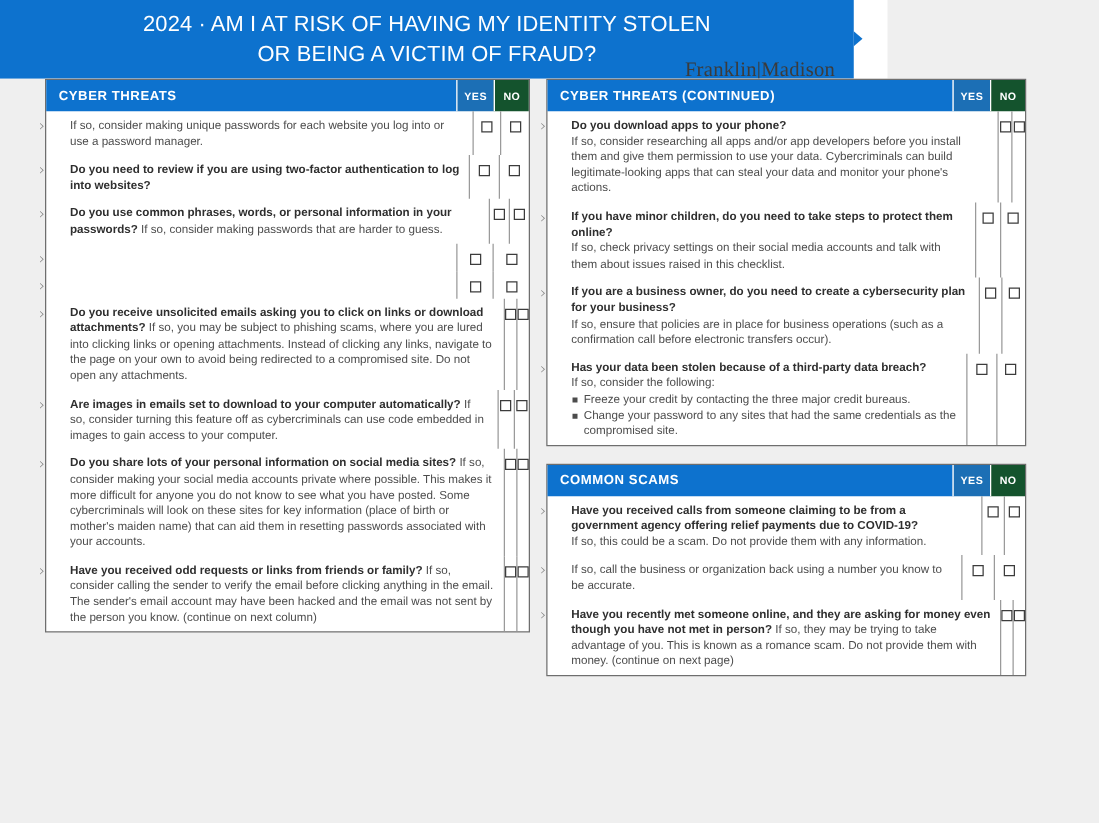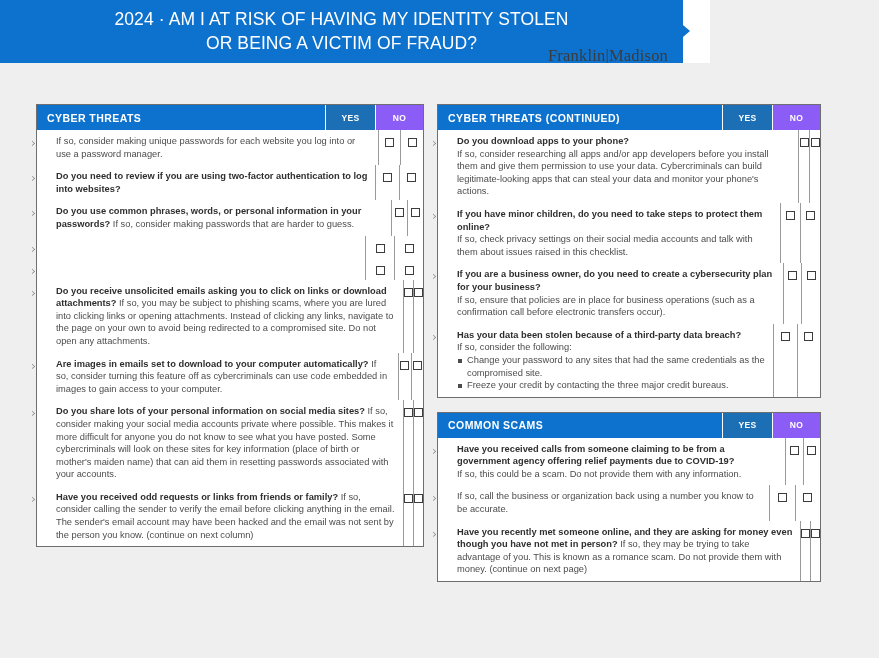"CYBER THREATS" .col { margin-top: 41px -> none }
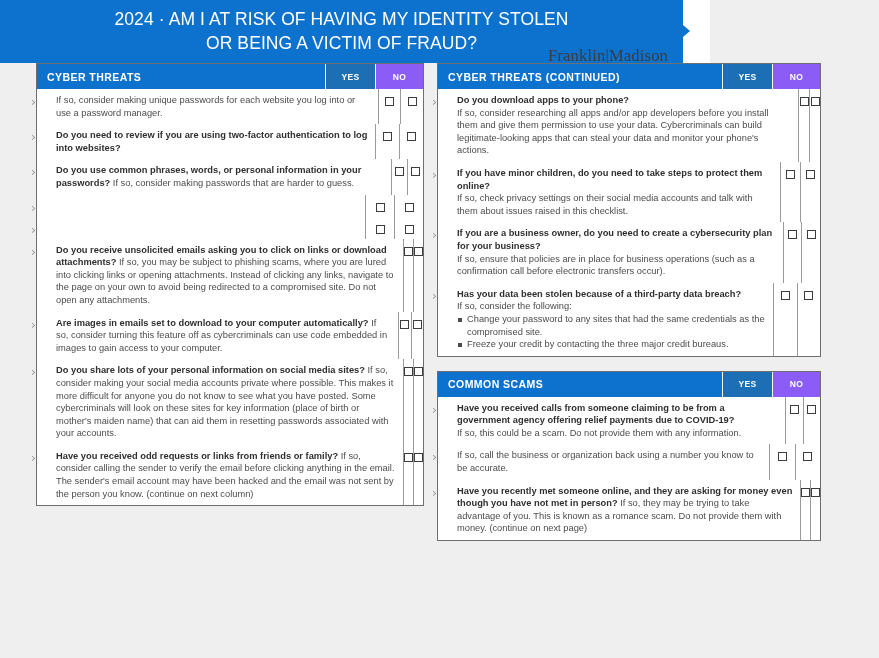"YES" .block-head .yes { width: 50px -> 30px }
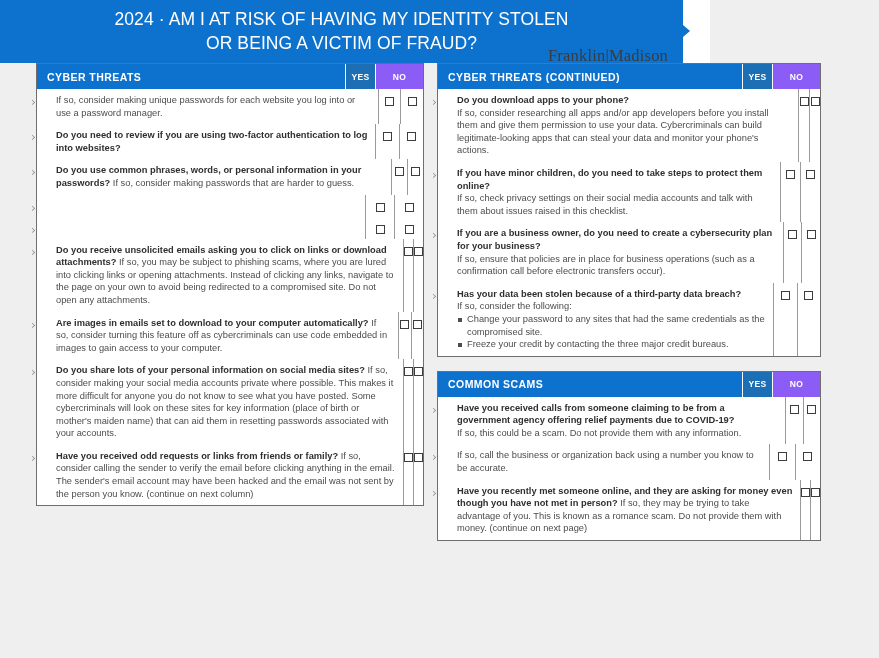"NO" .block-head .no { background: #8b5cf6 -> #14532d; width: 48px -> 28px }
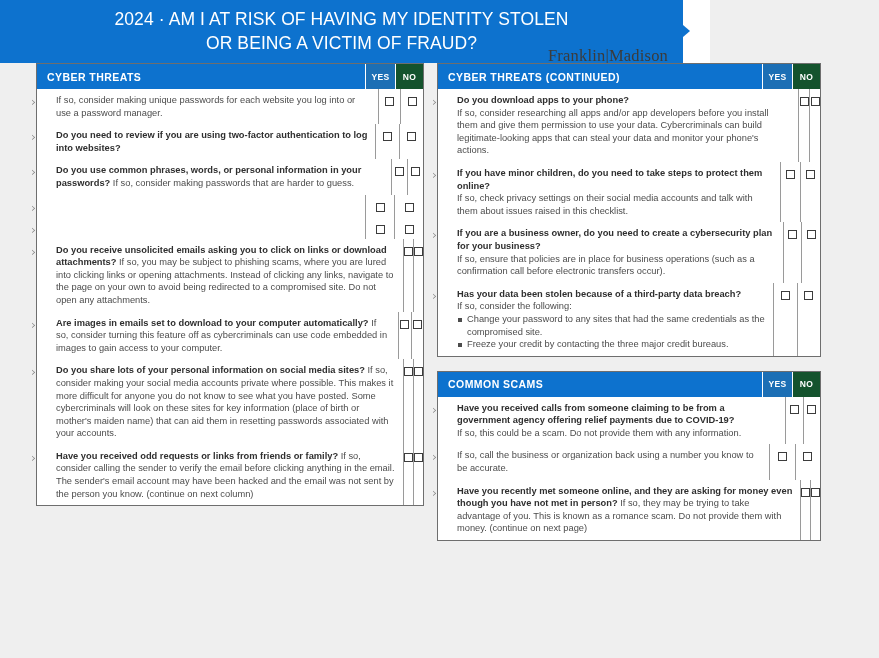"Change your password to any" li { order: before "Freeze your credit by contacting" -> after "Freeze your credit by contacting" }
